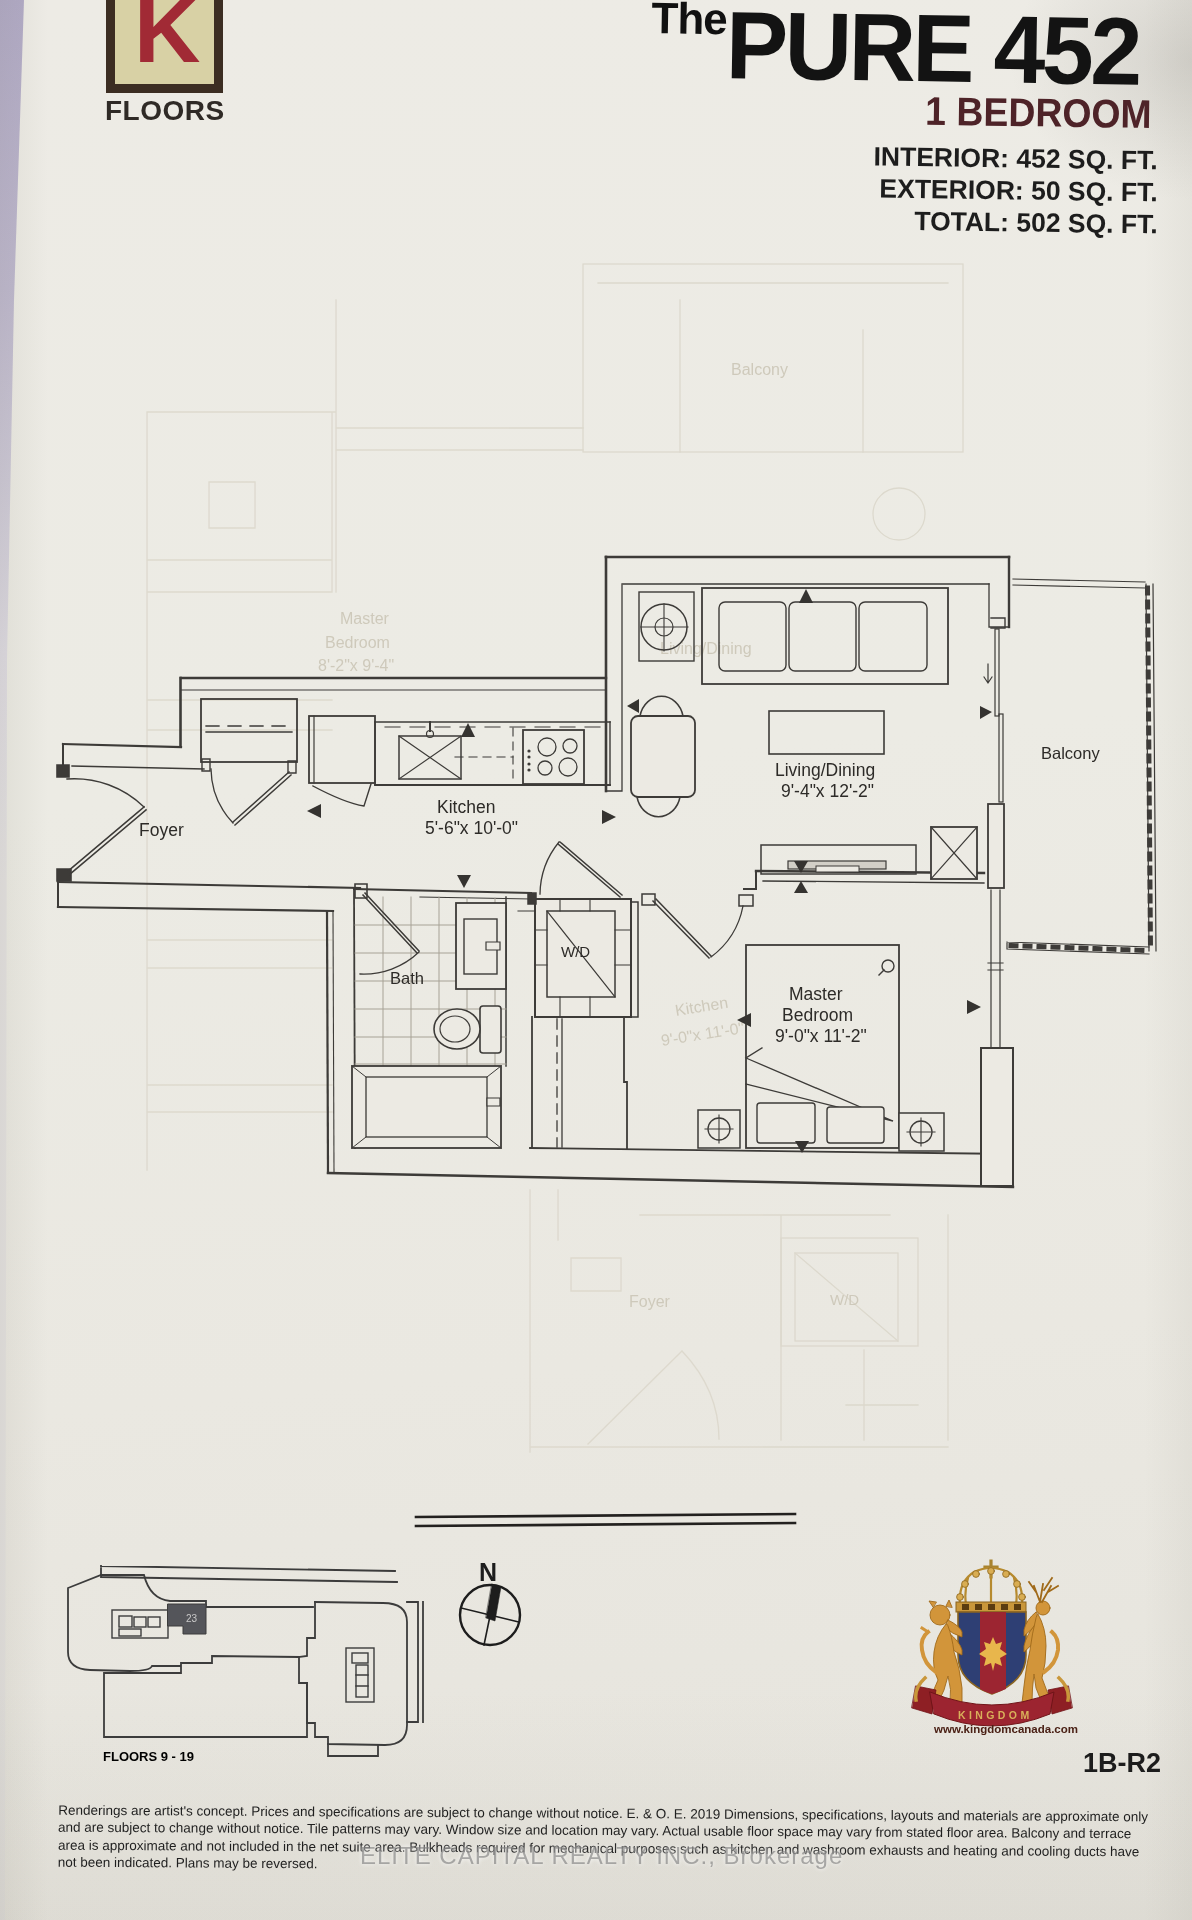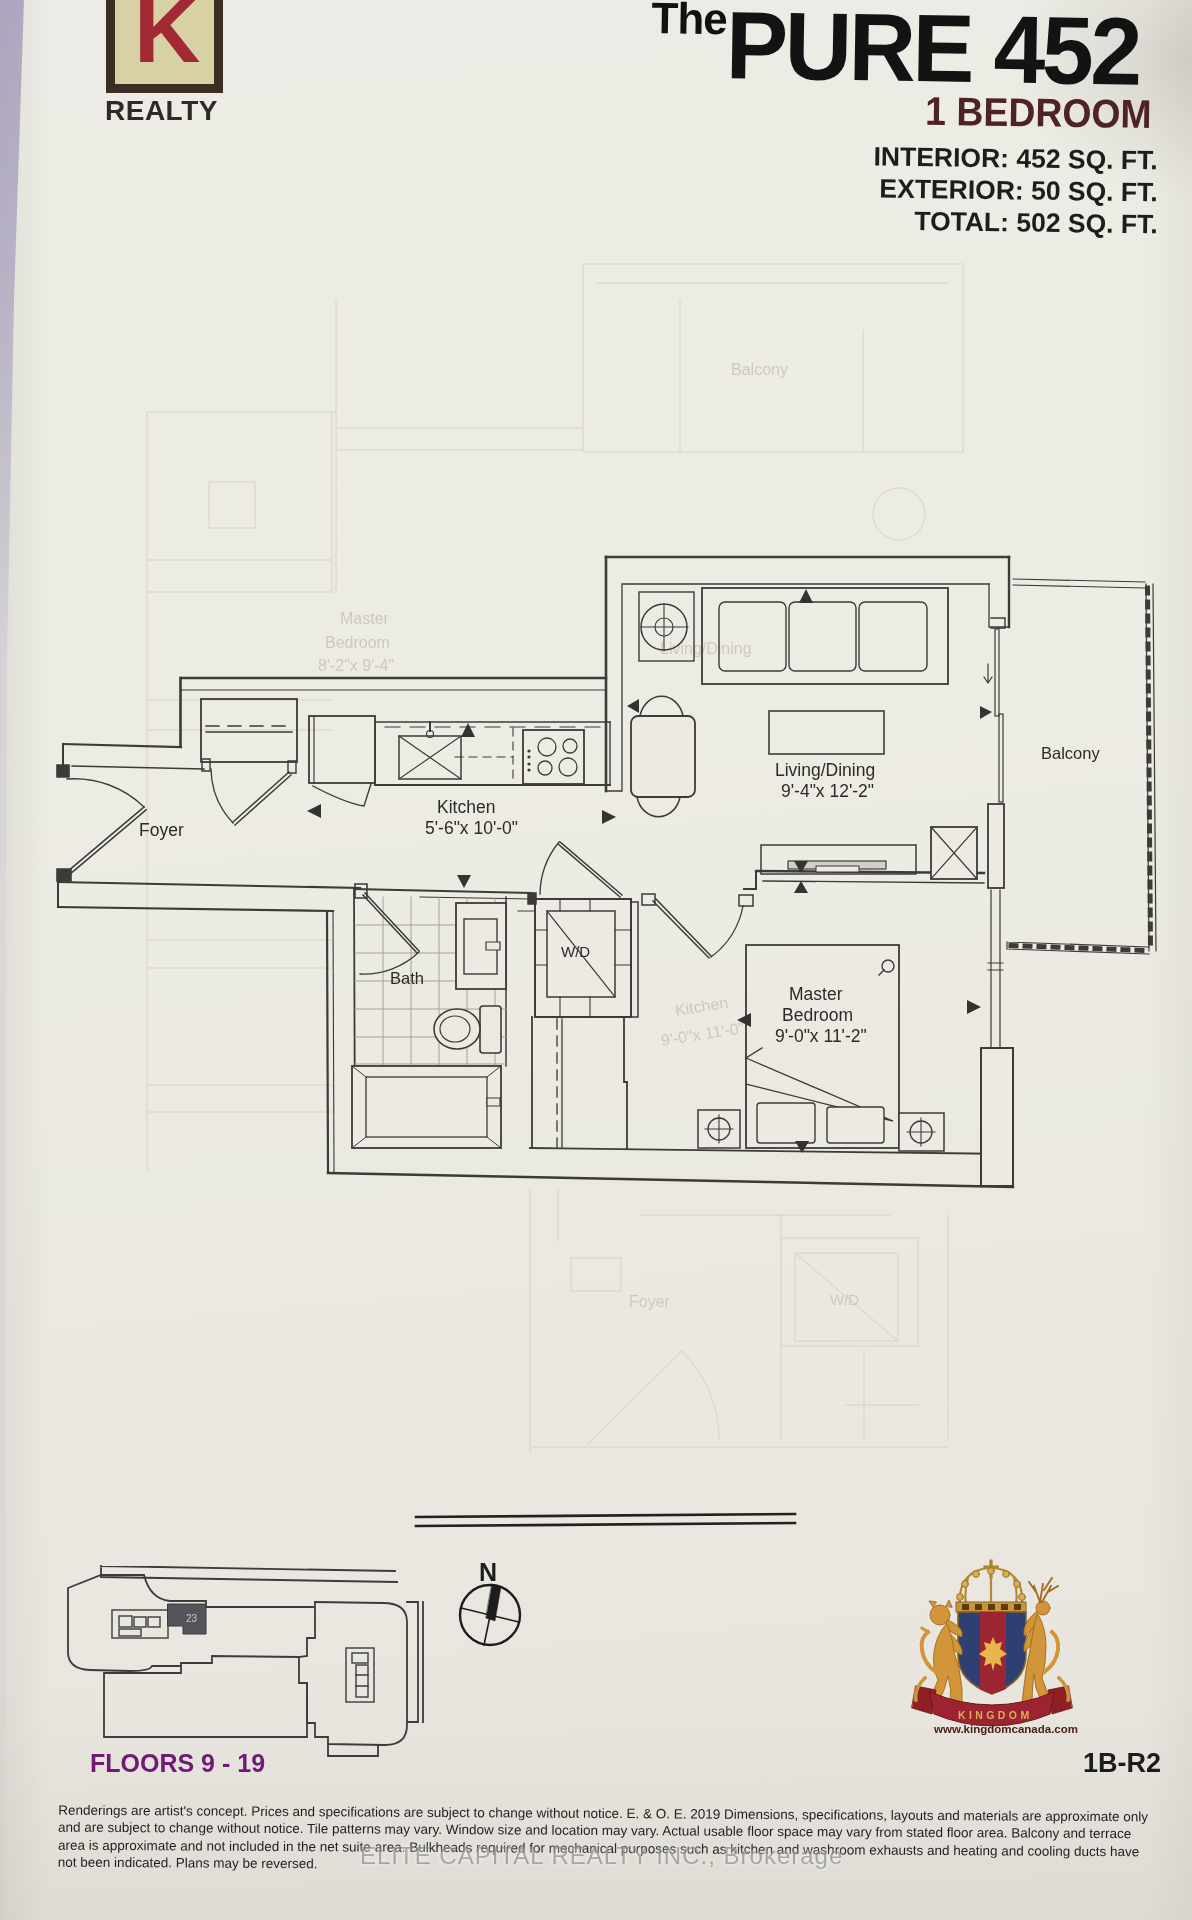"REALTY" div { text: REALTY -> FLOORS }
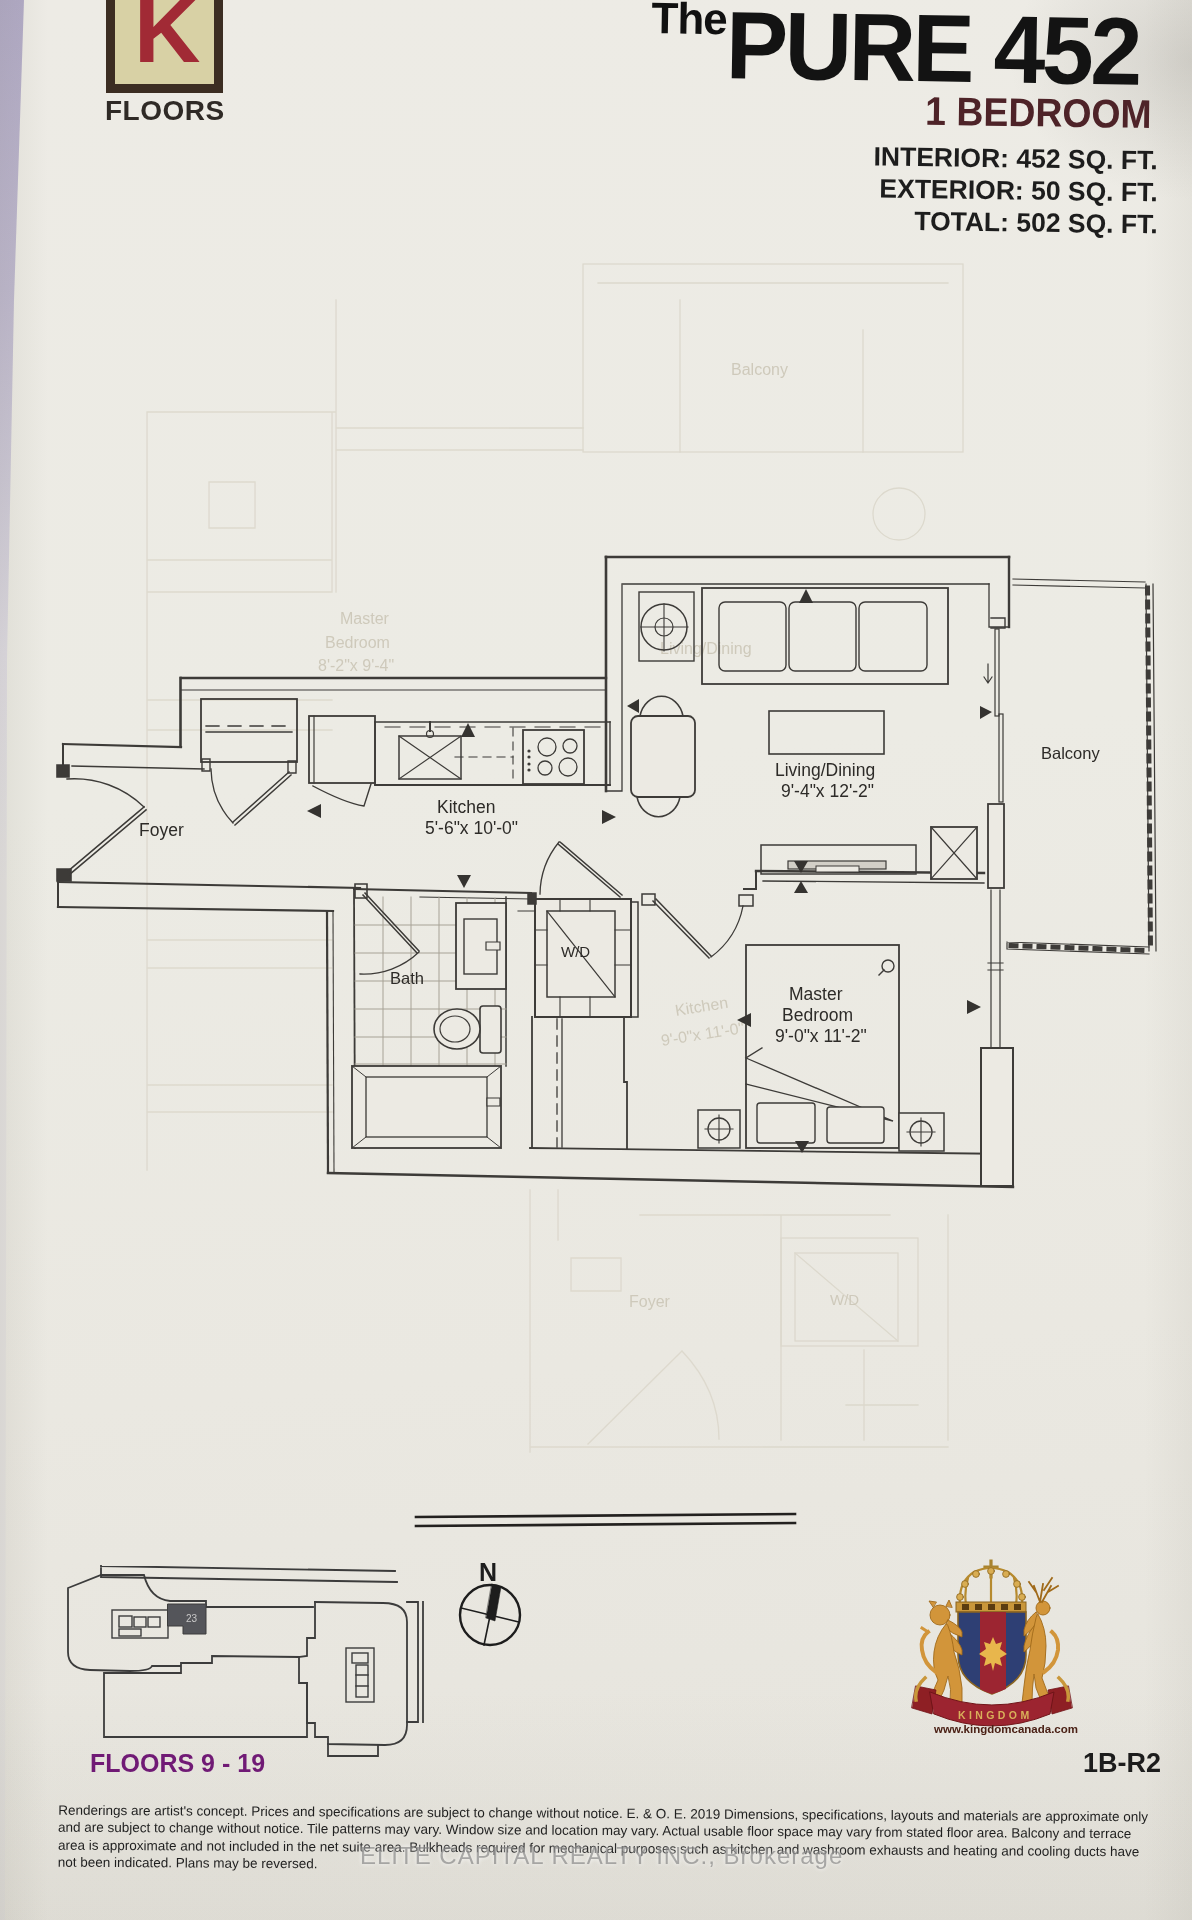"FLOORS 9 - 19" div { color: #701a75 -> #000000; font-size: 25px -> 13px; left: 90px -> 103px }
